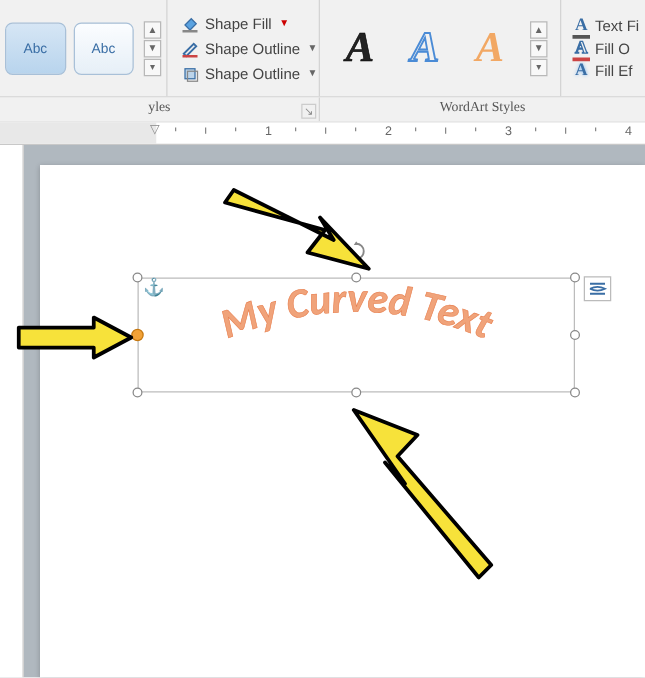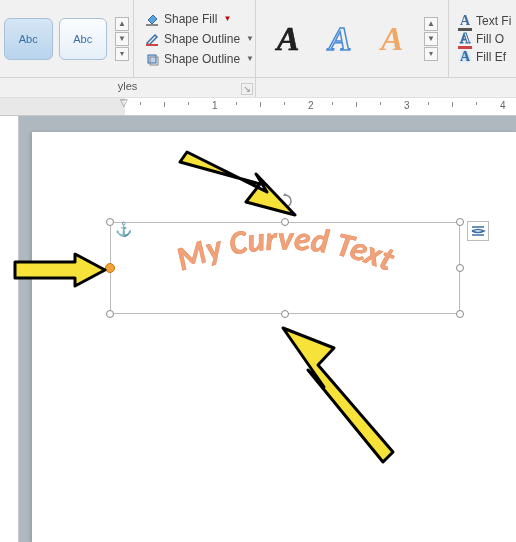"yles" .section-title-bar { font-family: none -> Liberation Serif, serif }
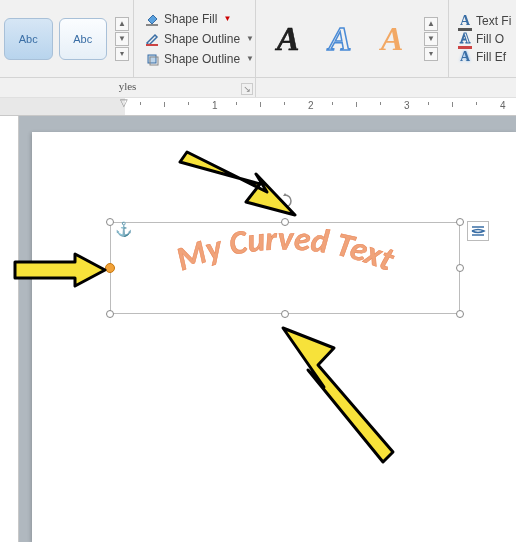"WordArt Styles" div.section-title { html: none -> <div> <span>WordArt Styles</span> </div> }
